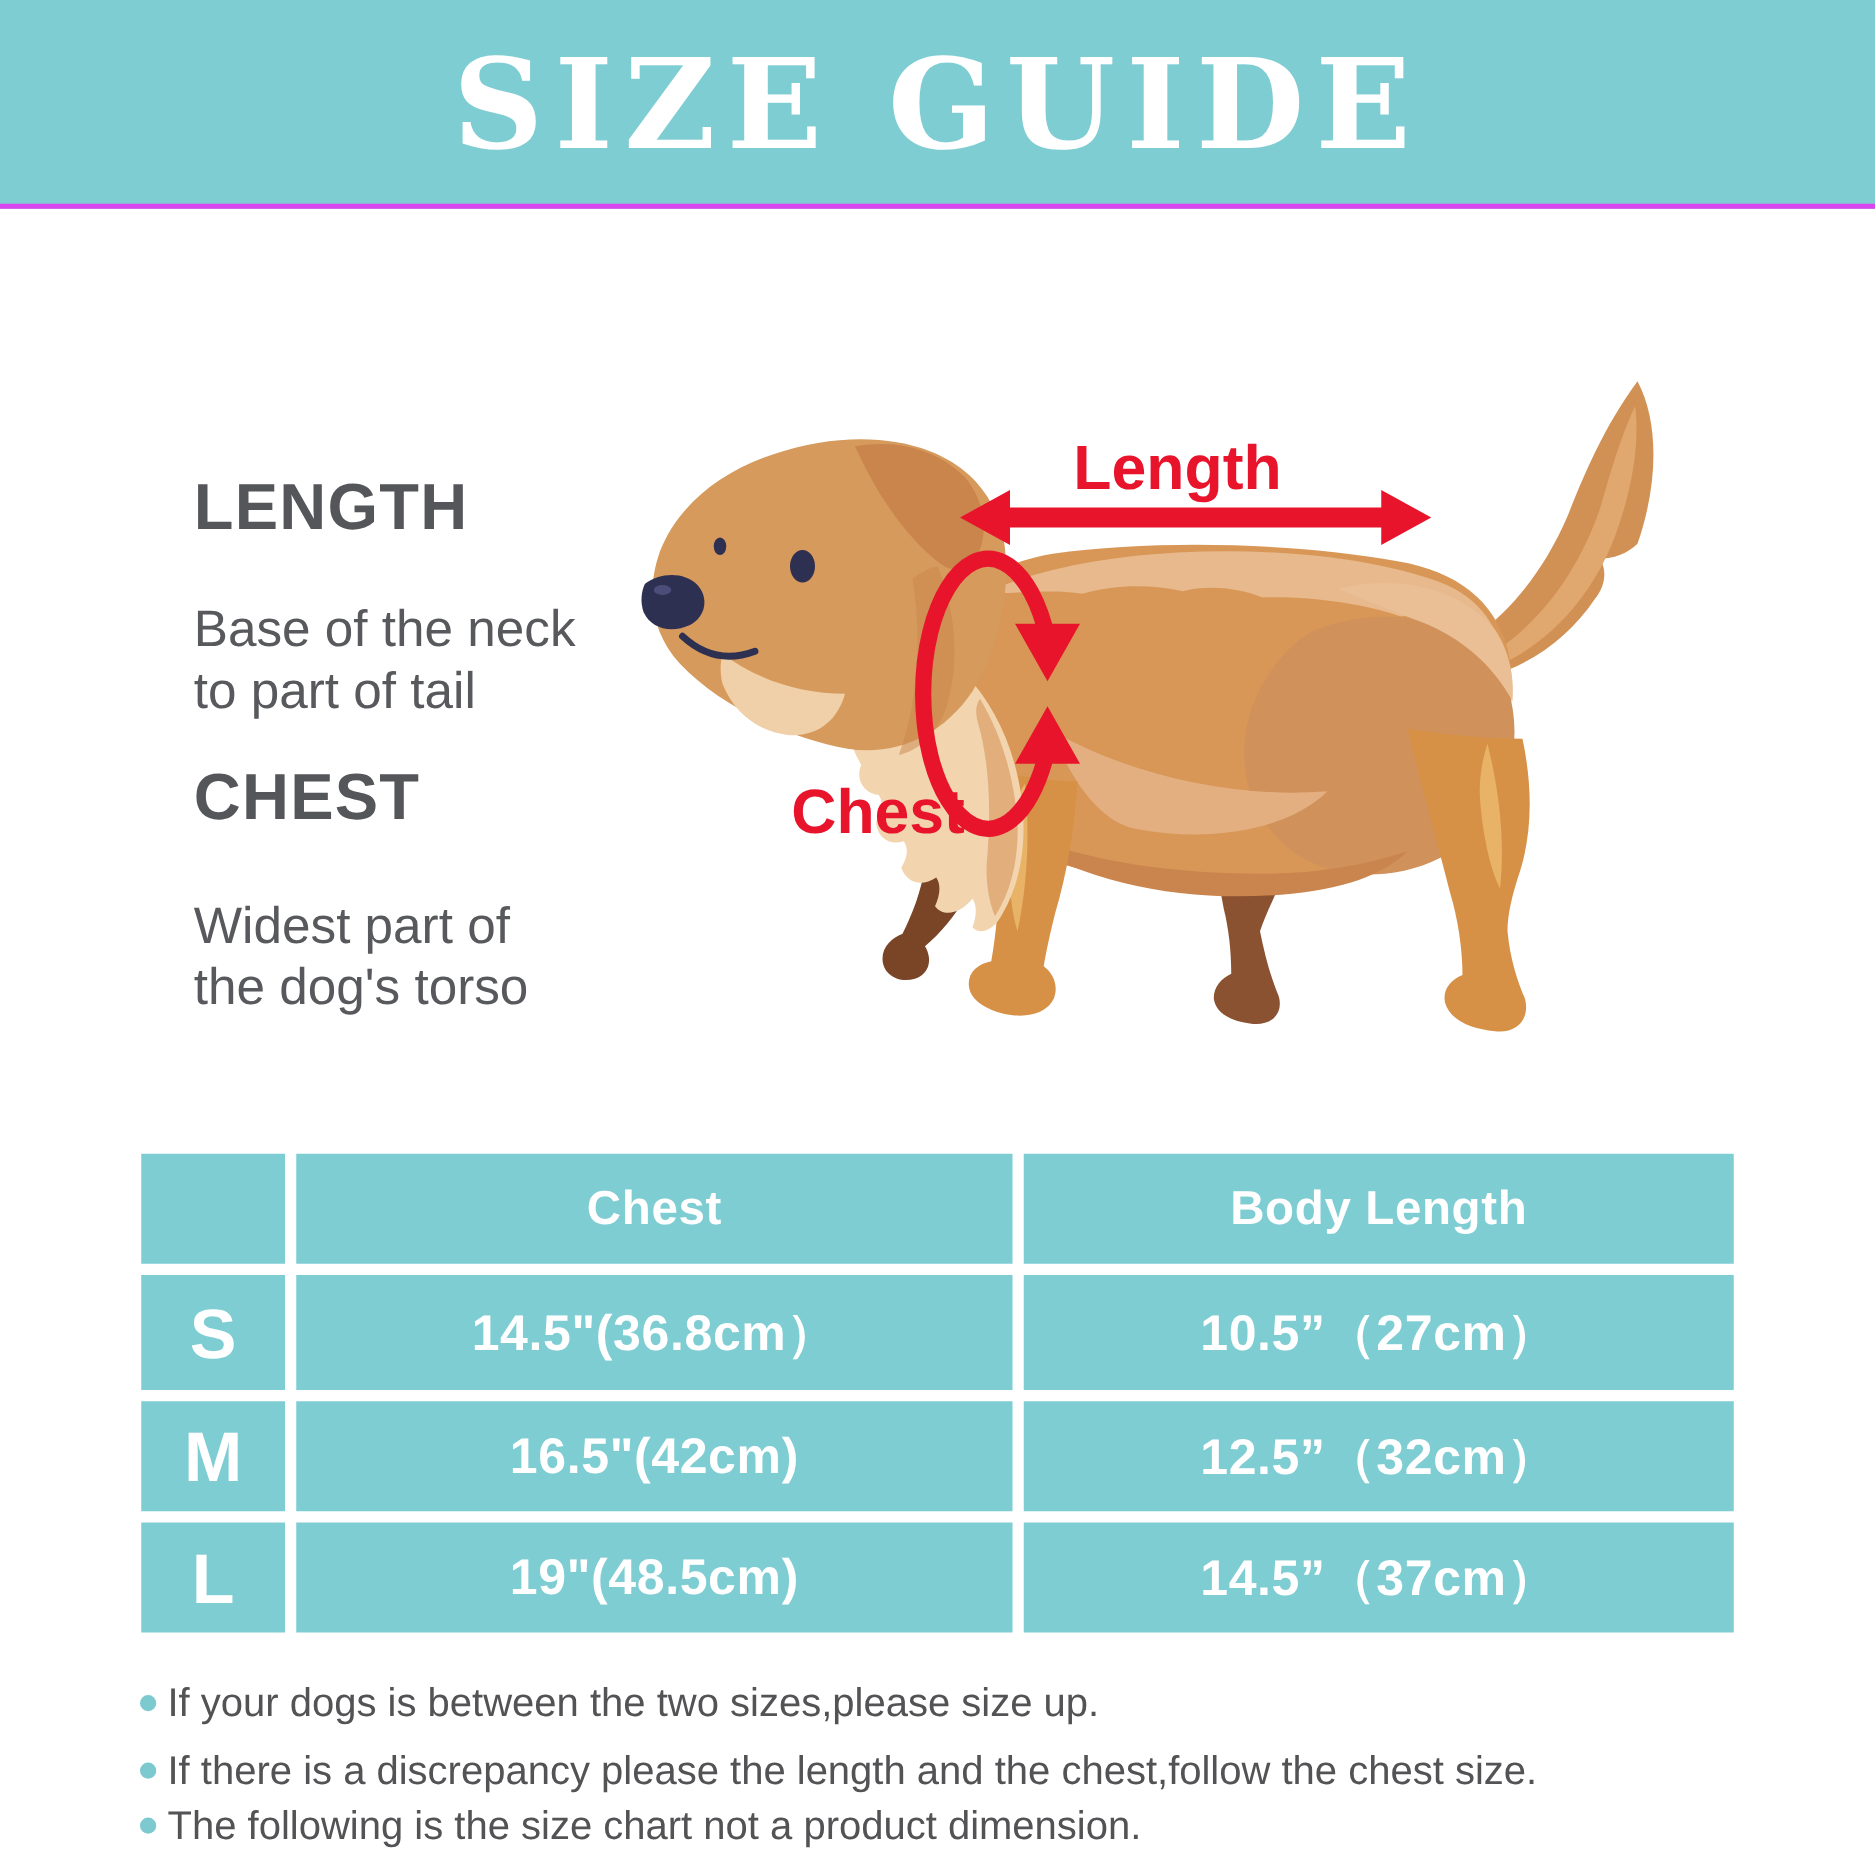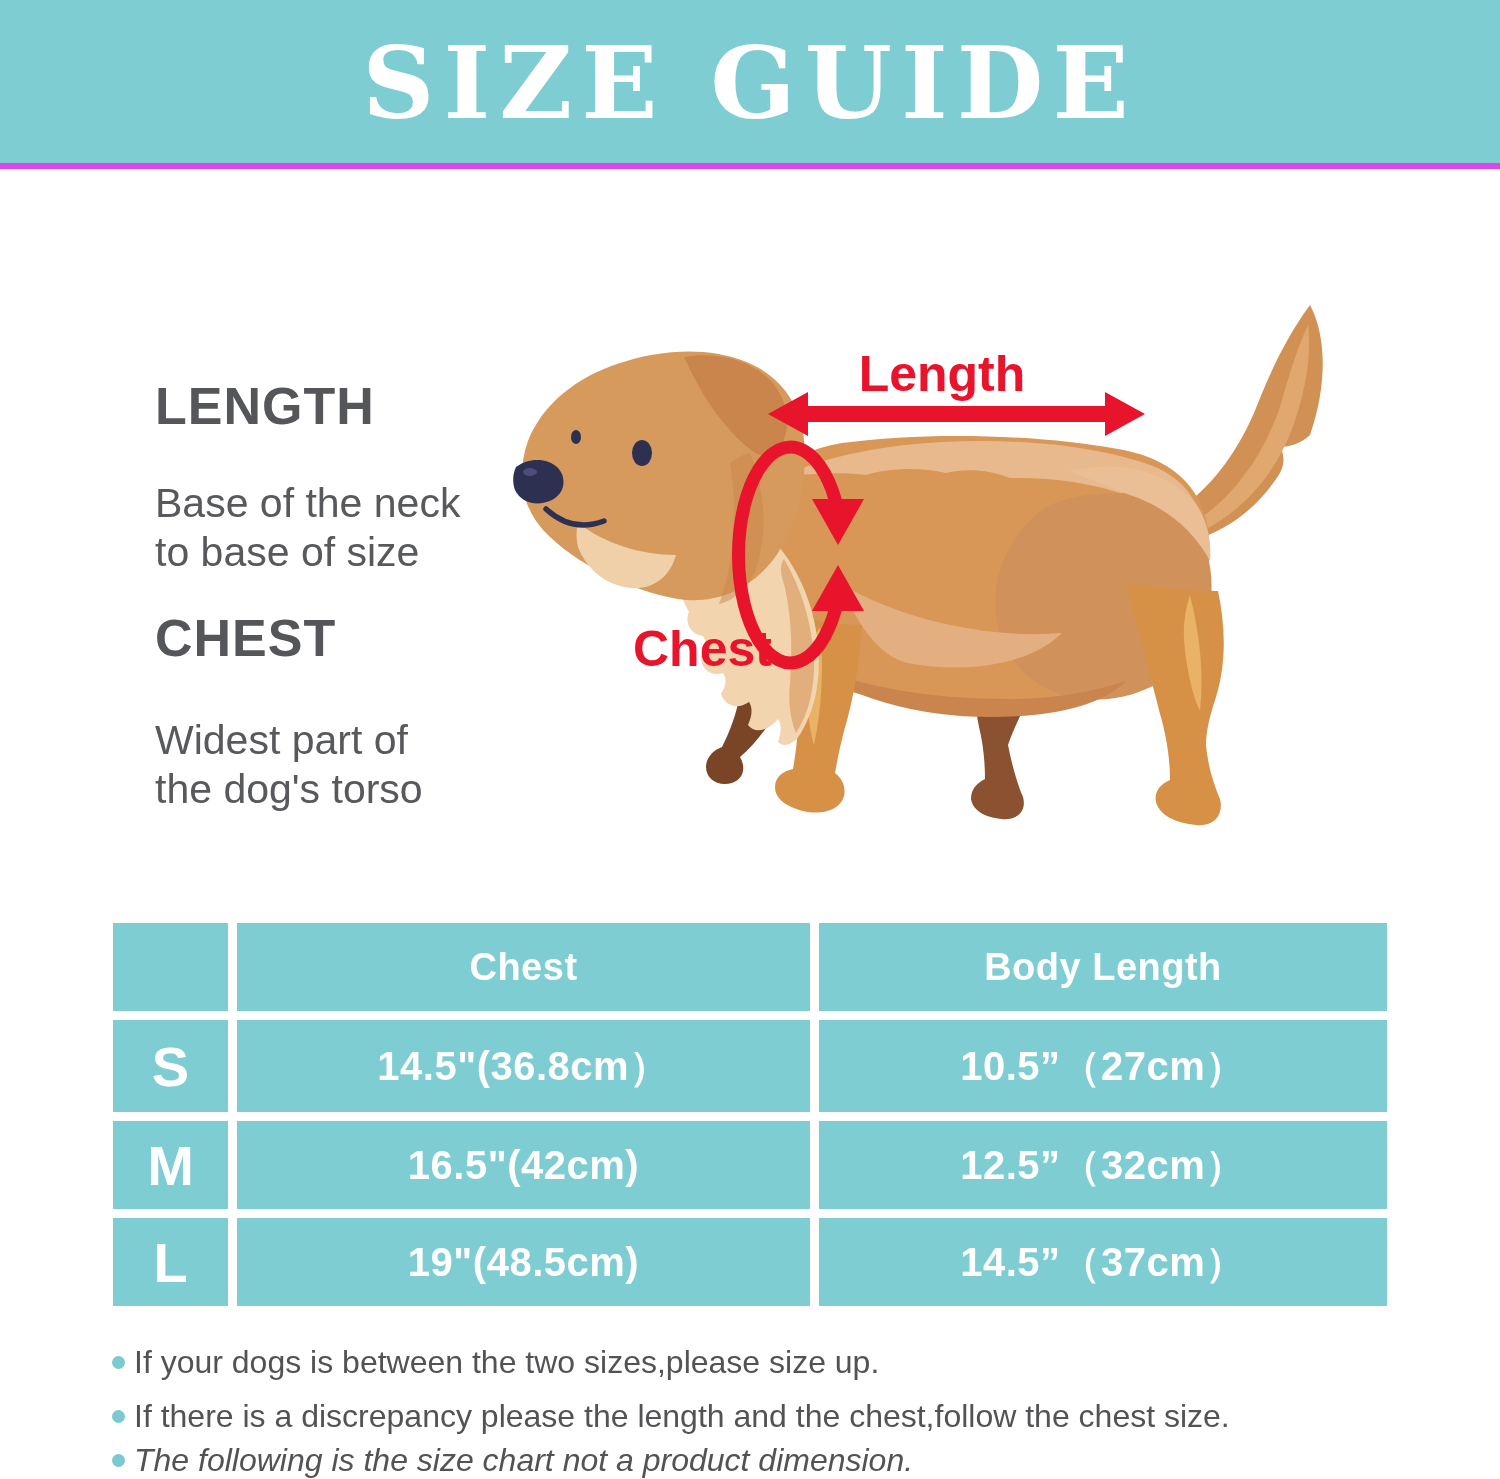"SIZE GUIDE" .banner { border-bottom: 6px solid #d946ef -> 4px solid #d946ef }
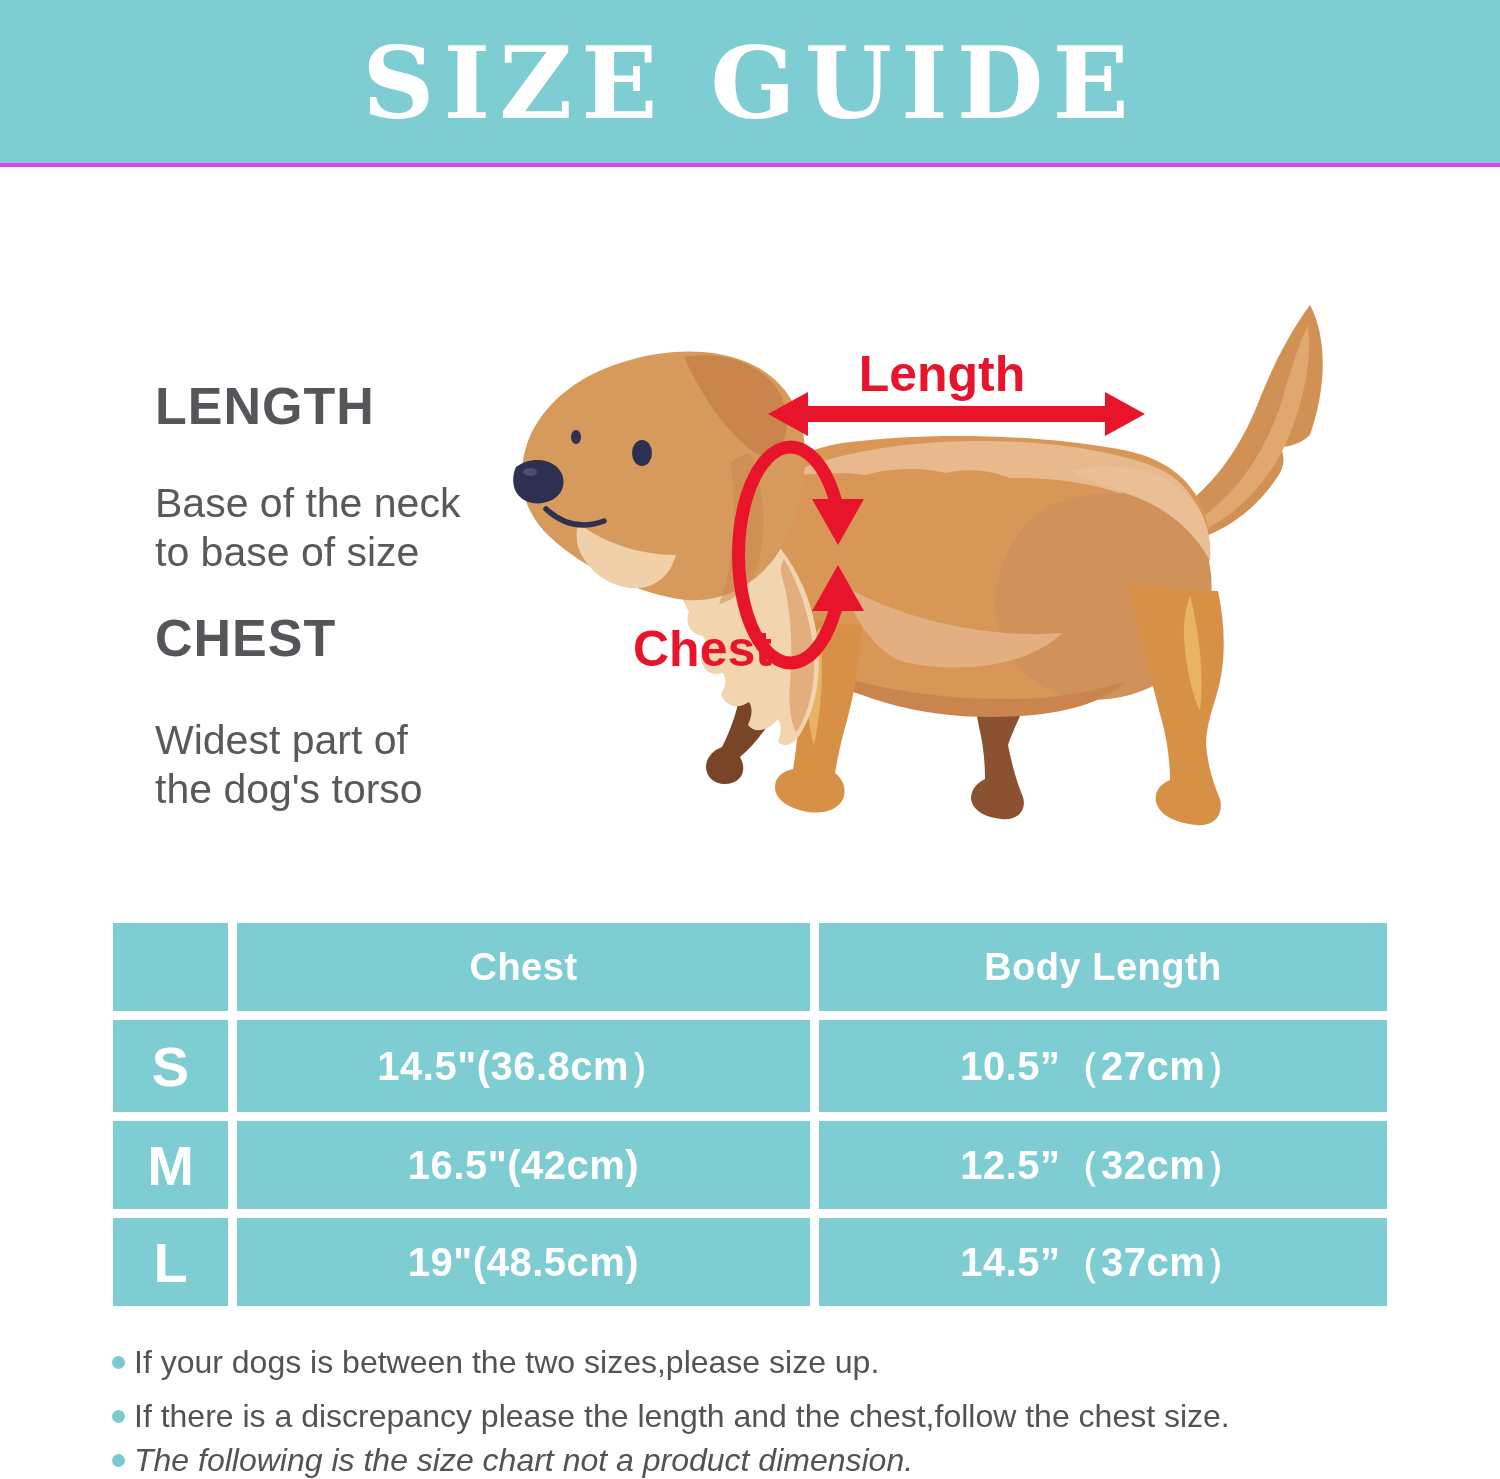"to base of size" div { text: base of size -> part of tail }
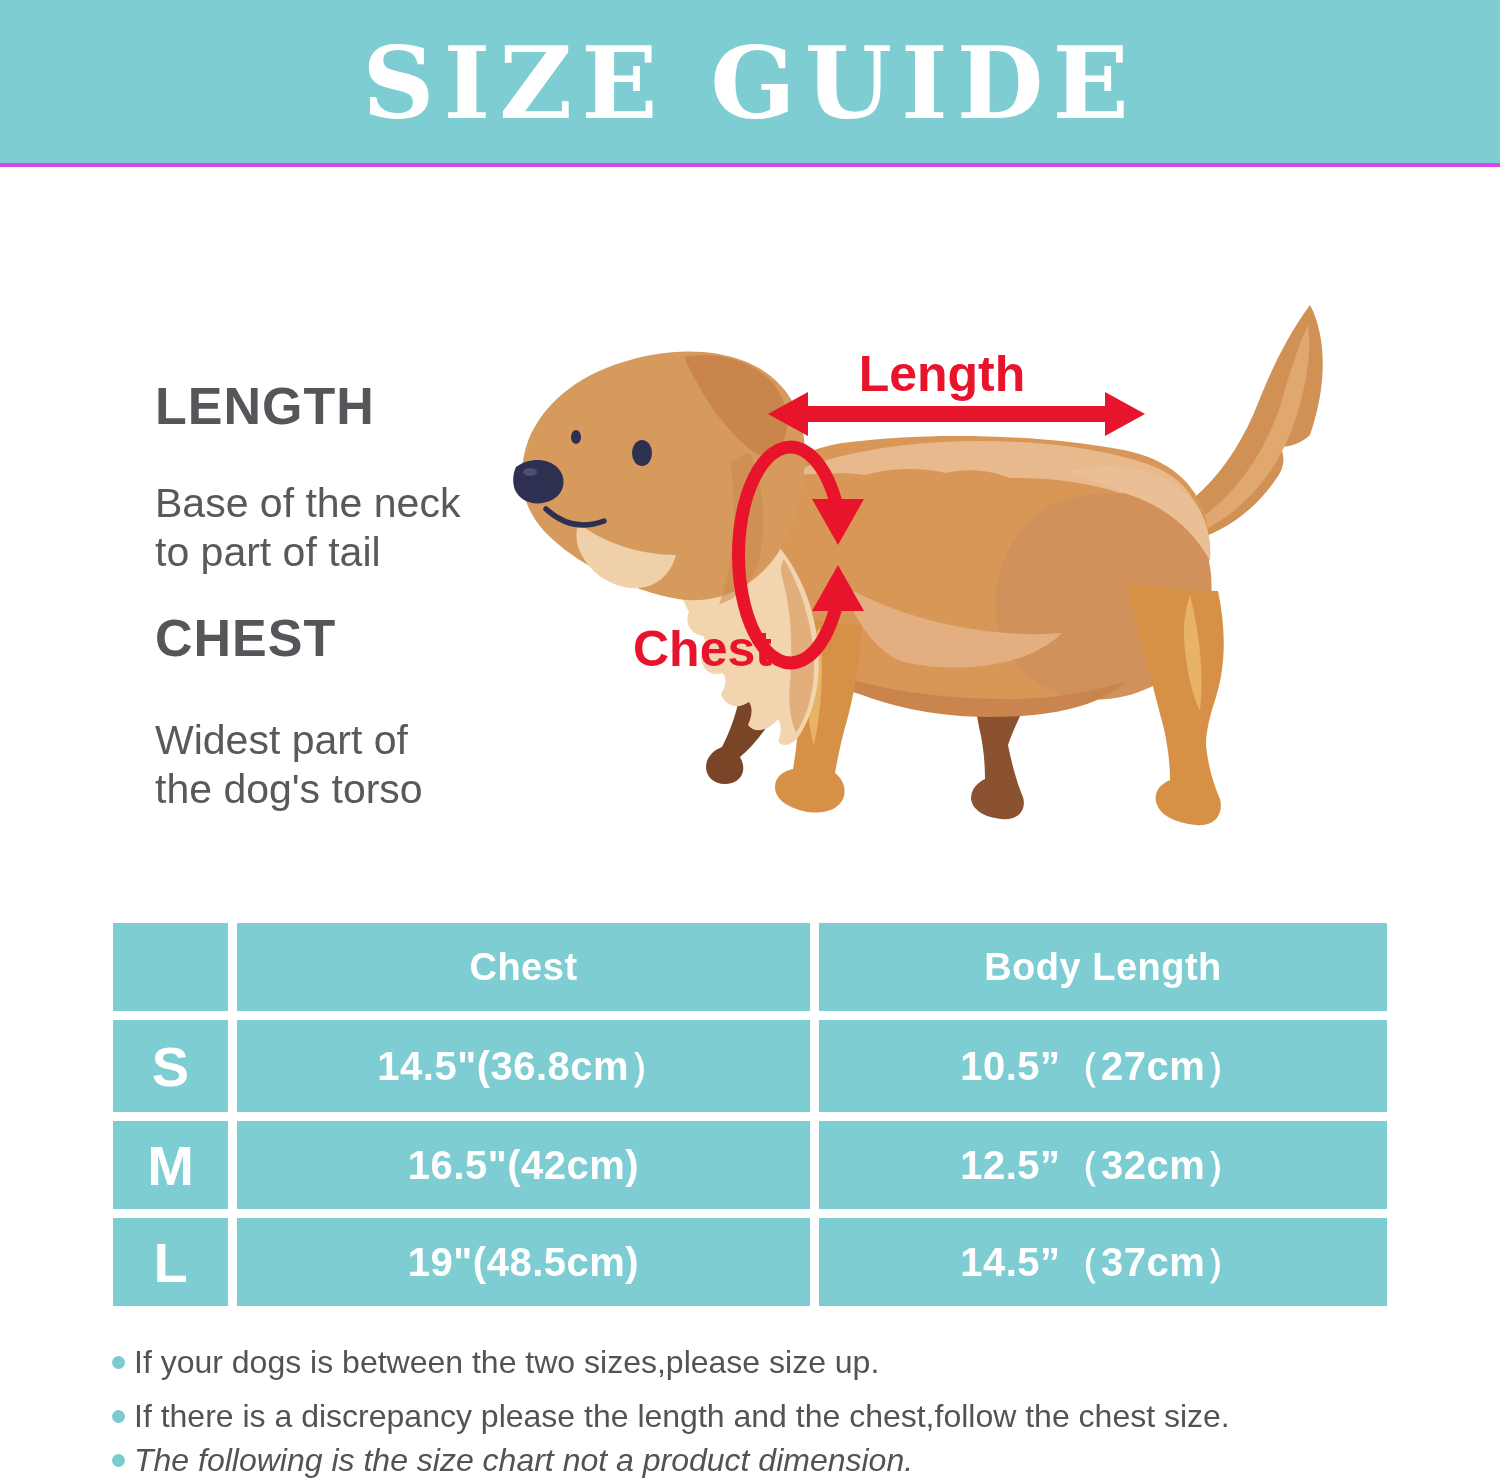"The following is the size" #note-2 { font-style: italic -> none }
